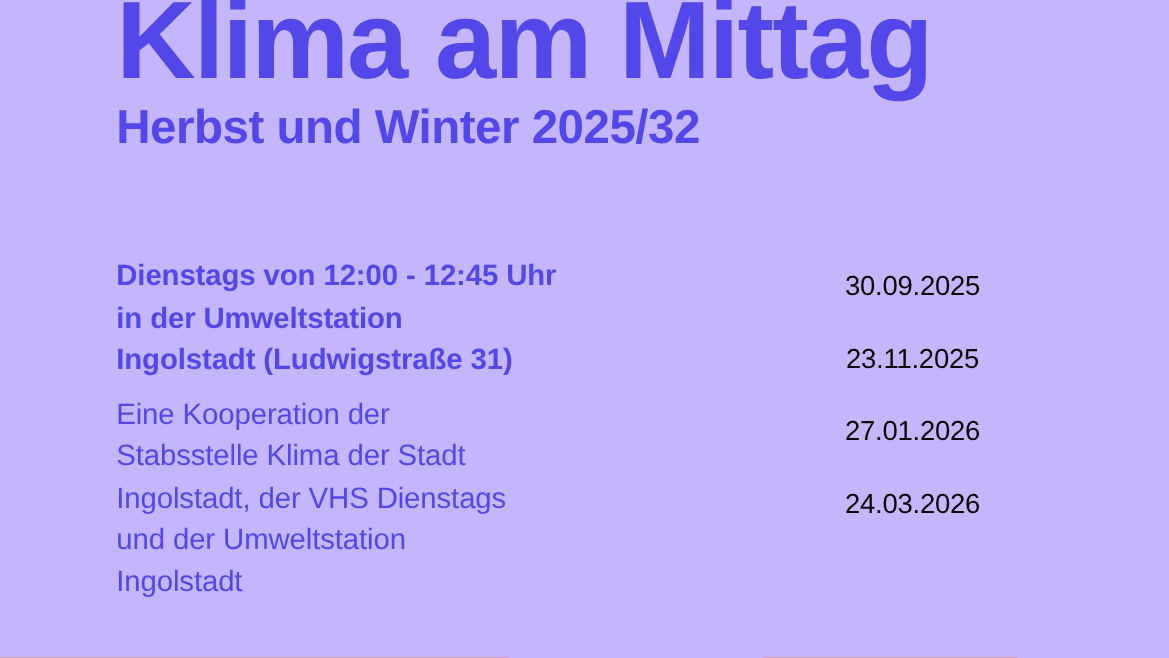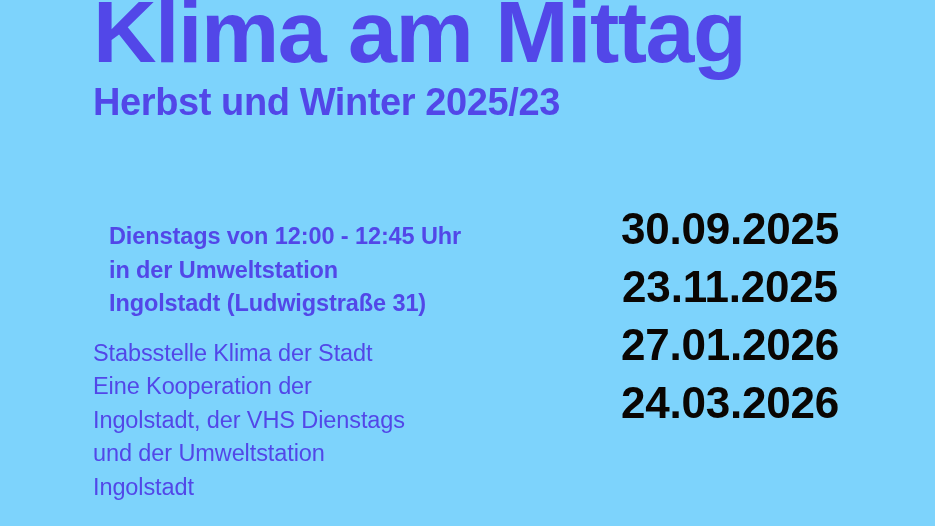"Klima am Mittag" #poster { background: #7dd3fc -> #c4b5fd }
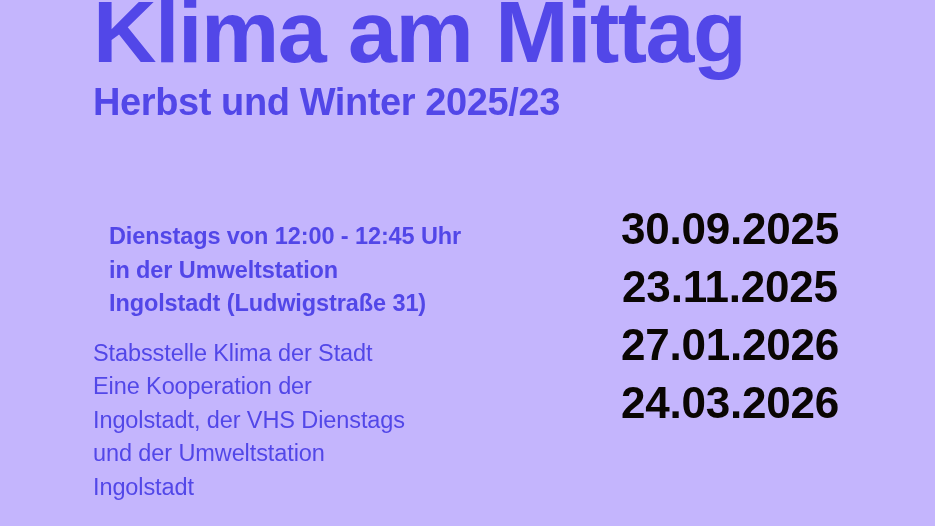"Herbst und Winter 2025/23" h2 { text: 2025/23 -> 2025/32 }
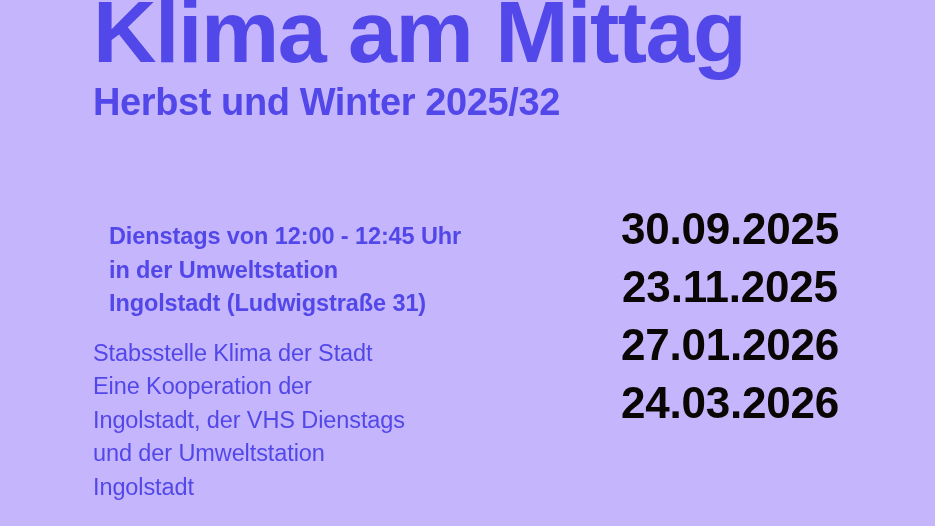"Dienstags von 12:00 - 12:45" #schedule-block { margin: 16px -> 0 }
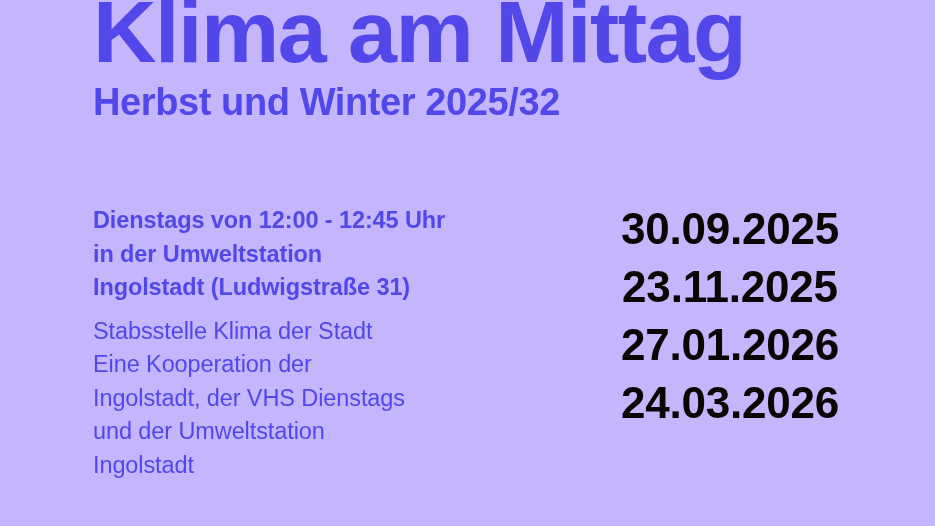"30.09.2025" .date-item { font-size: 44px -> 22px; font-weight: bold -> normal }
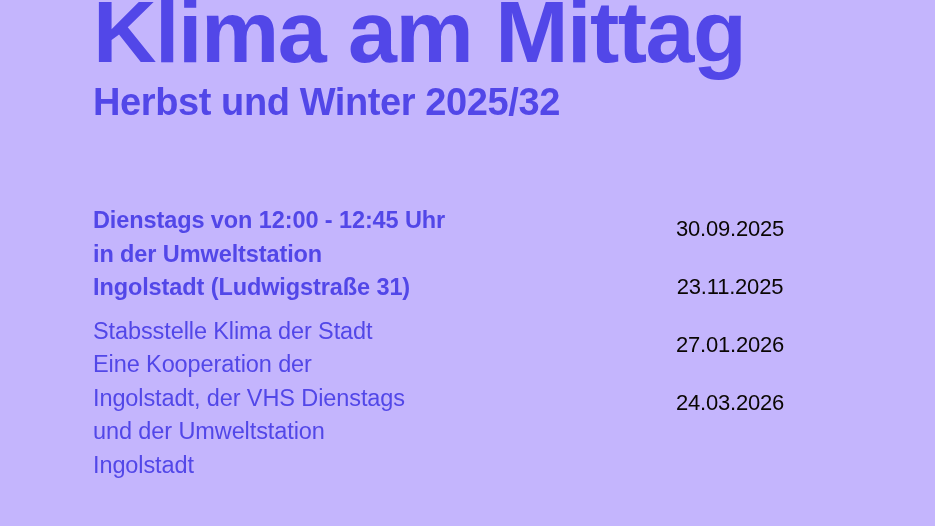"Stabsstelle Klima der Stadt" span.text-line { order: before "Eine Kooperation der" -> after "Eine Kooperation der" }
